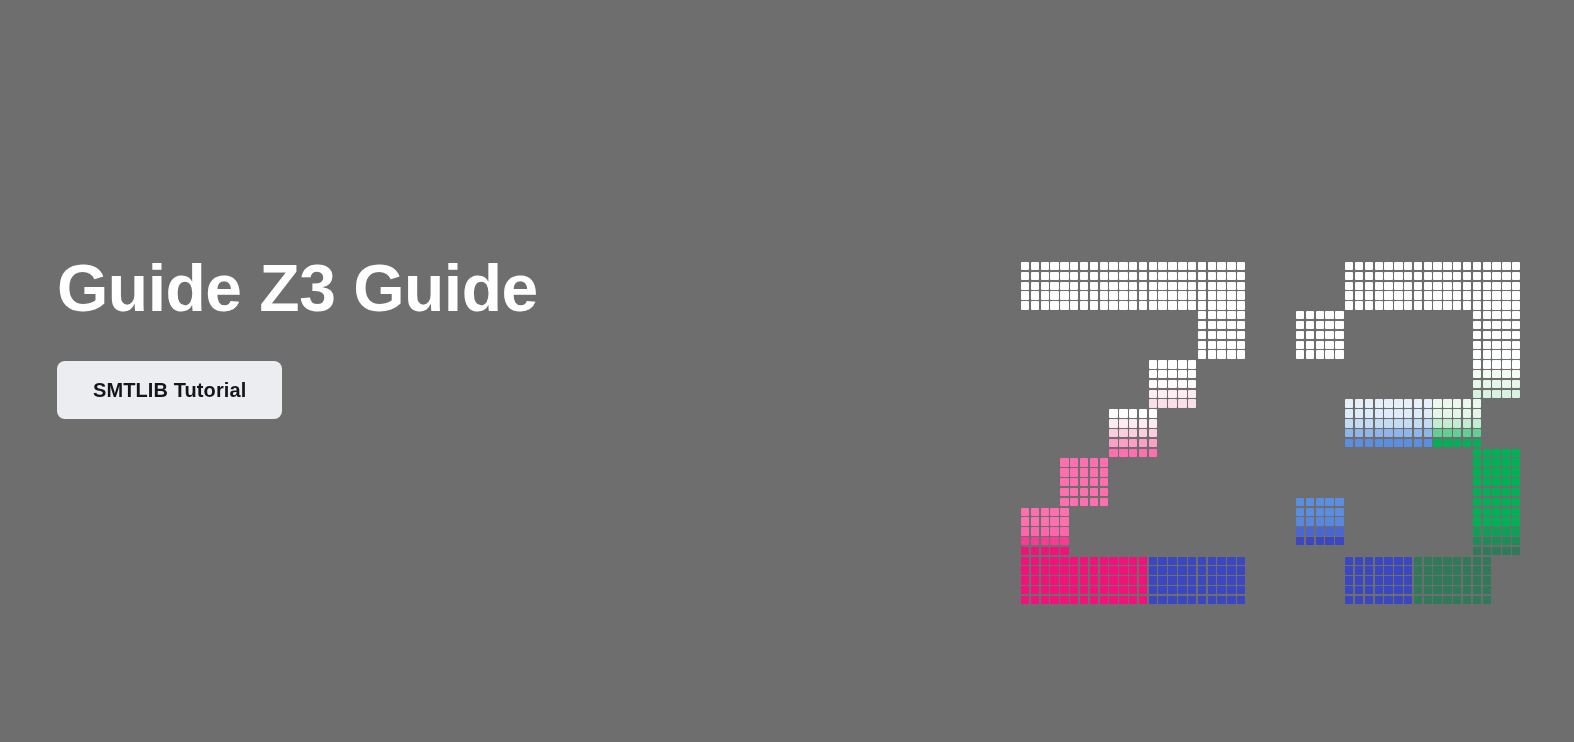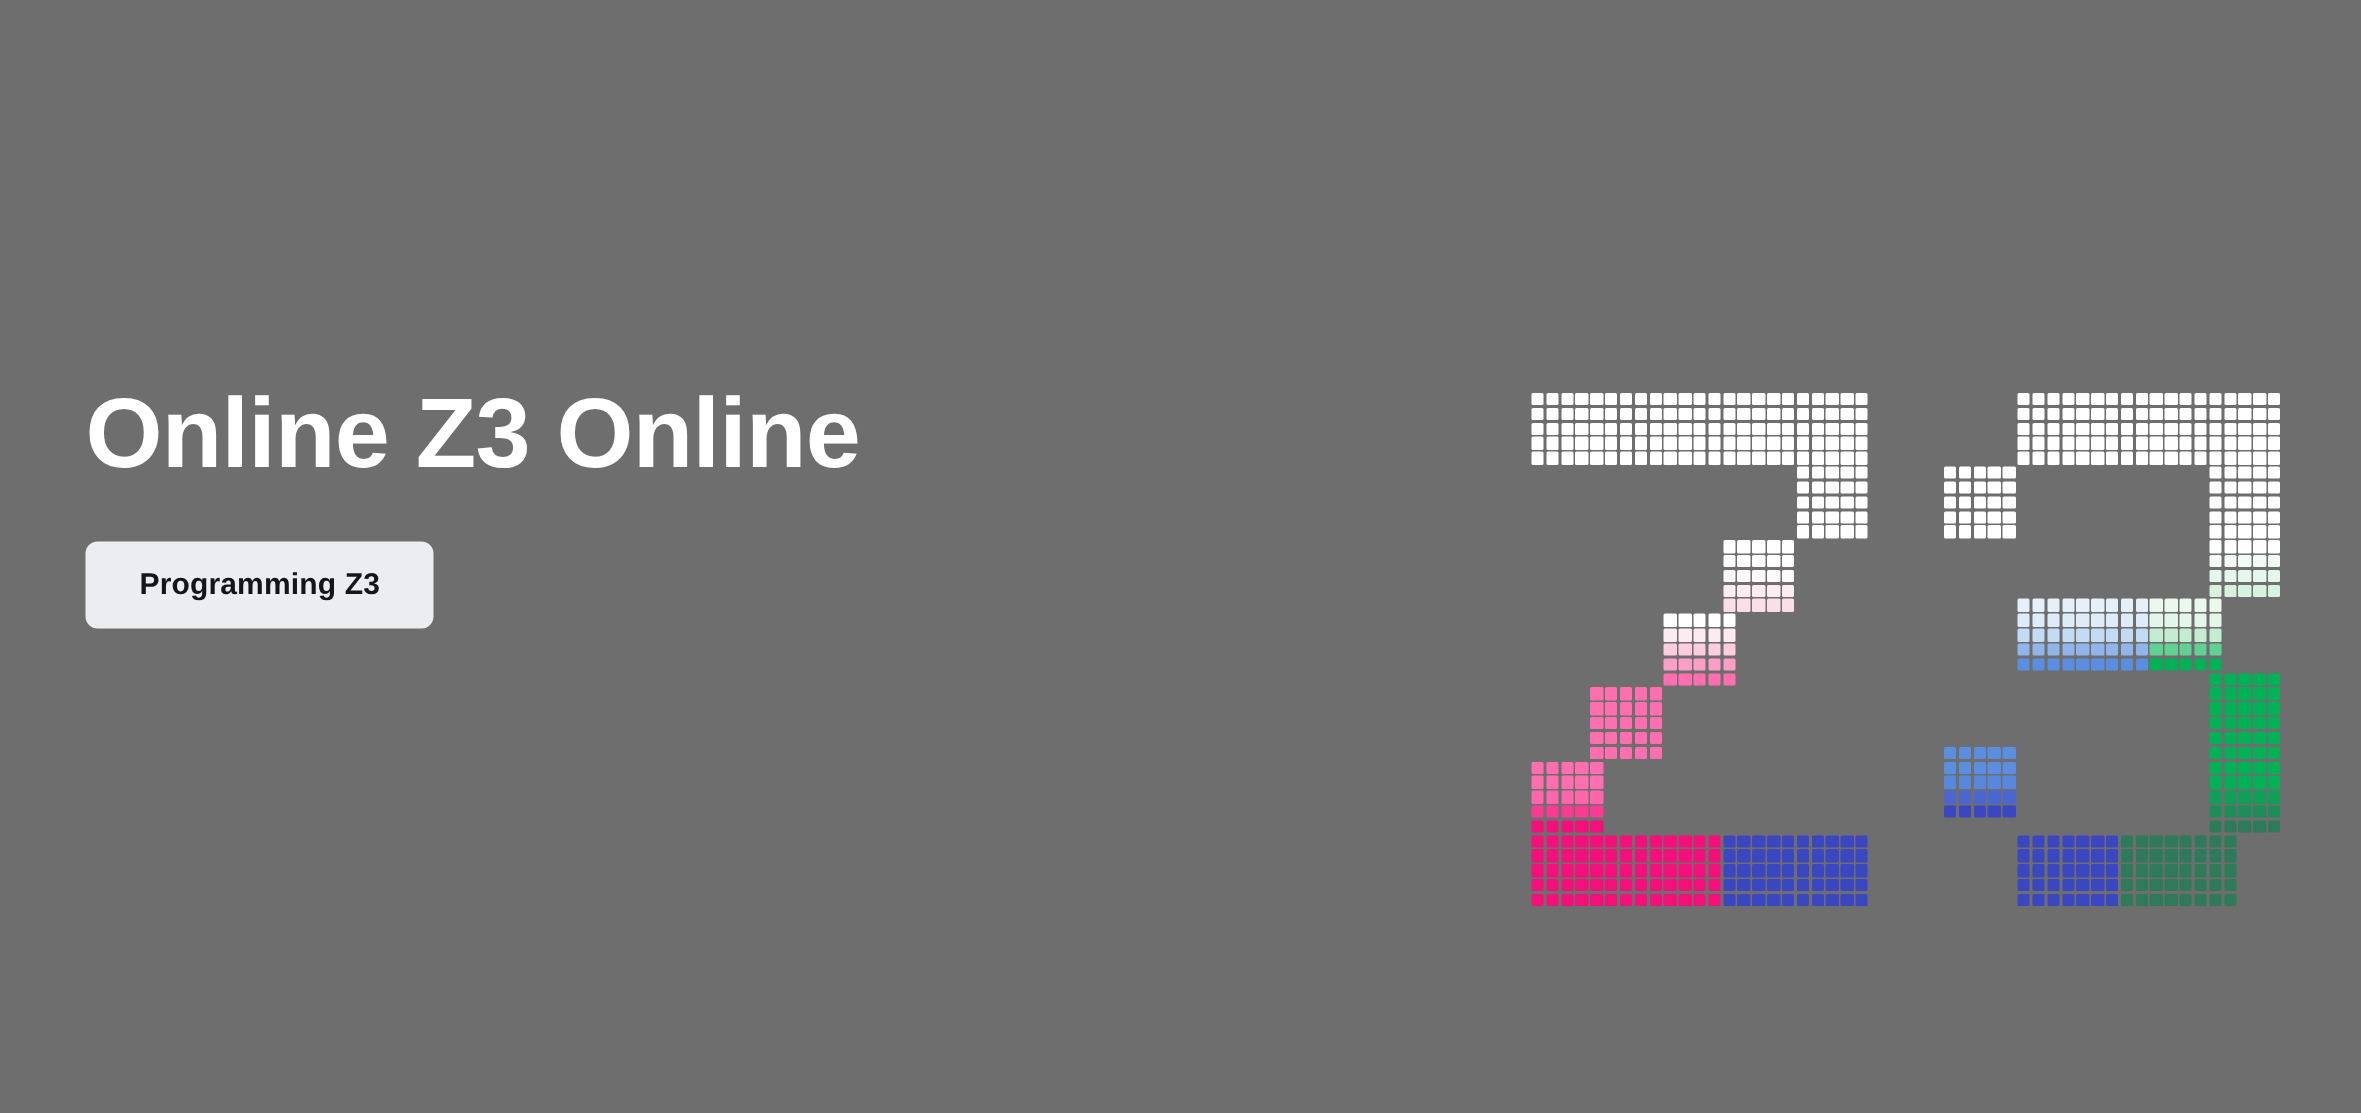"Online Z3 Online" h1 { text: Online Z3 Online -> Guide Z3 Guide }
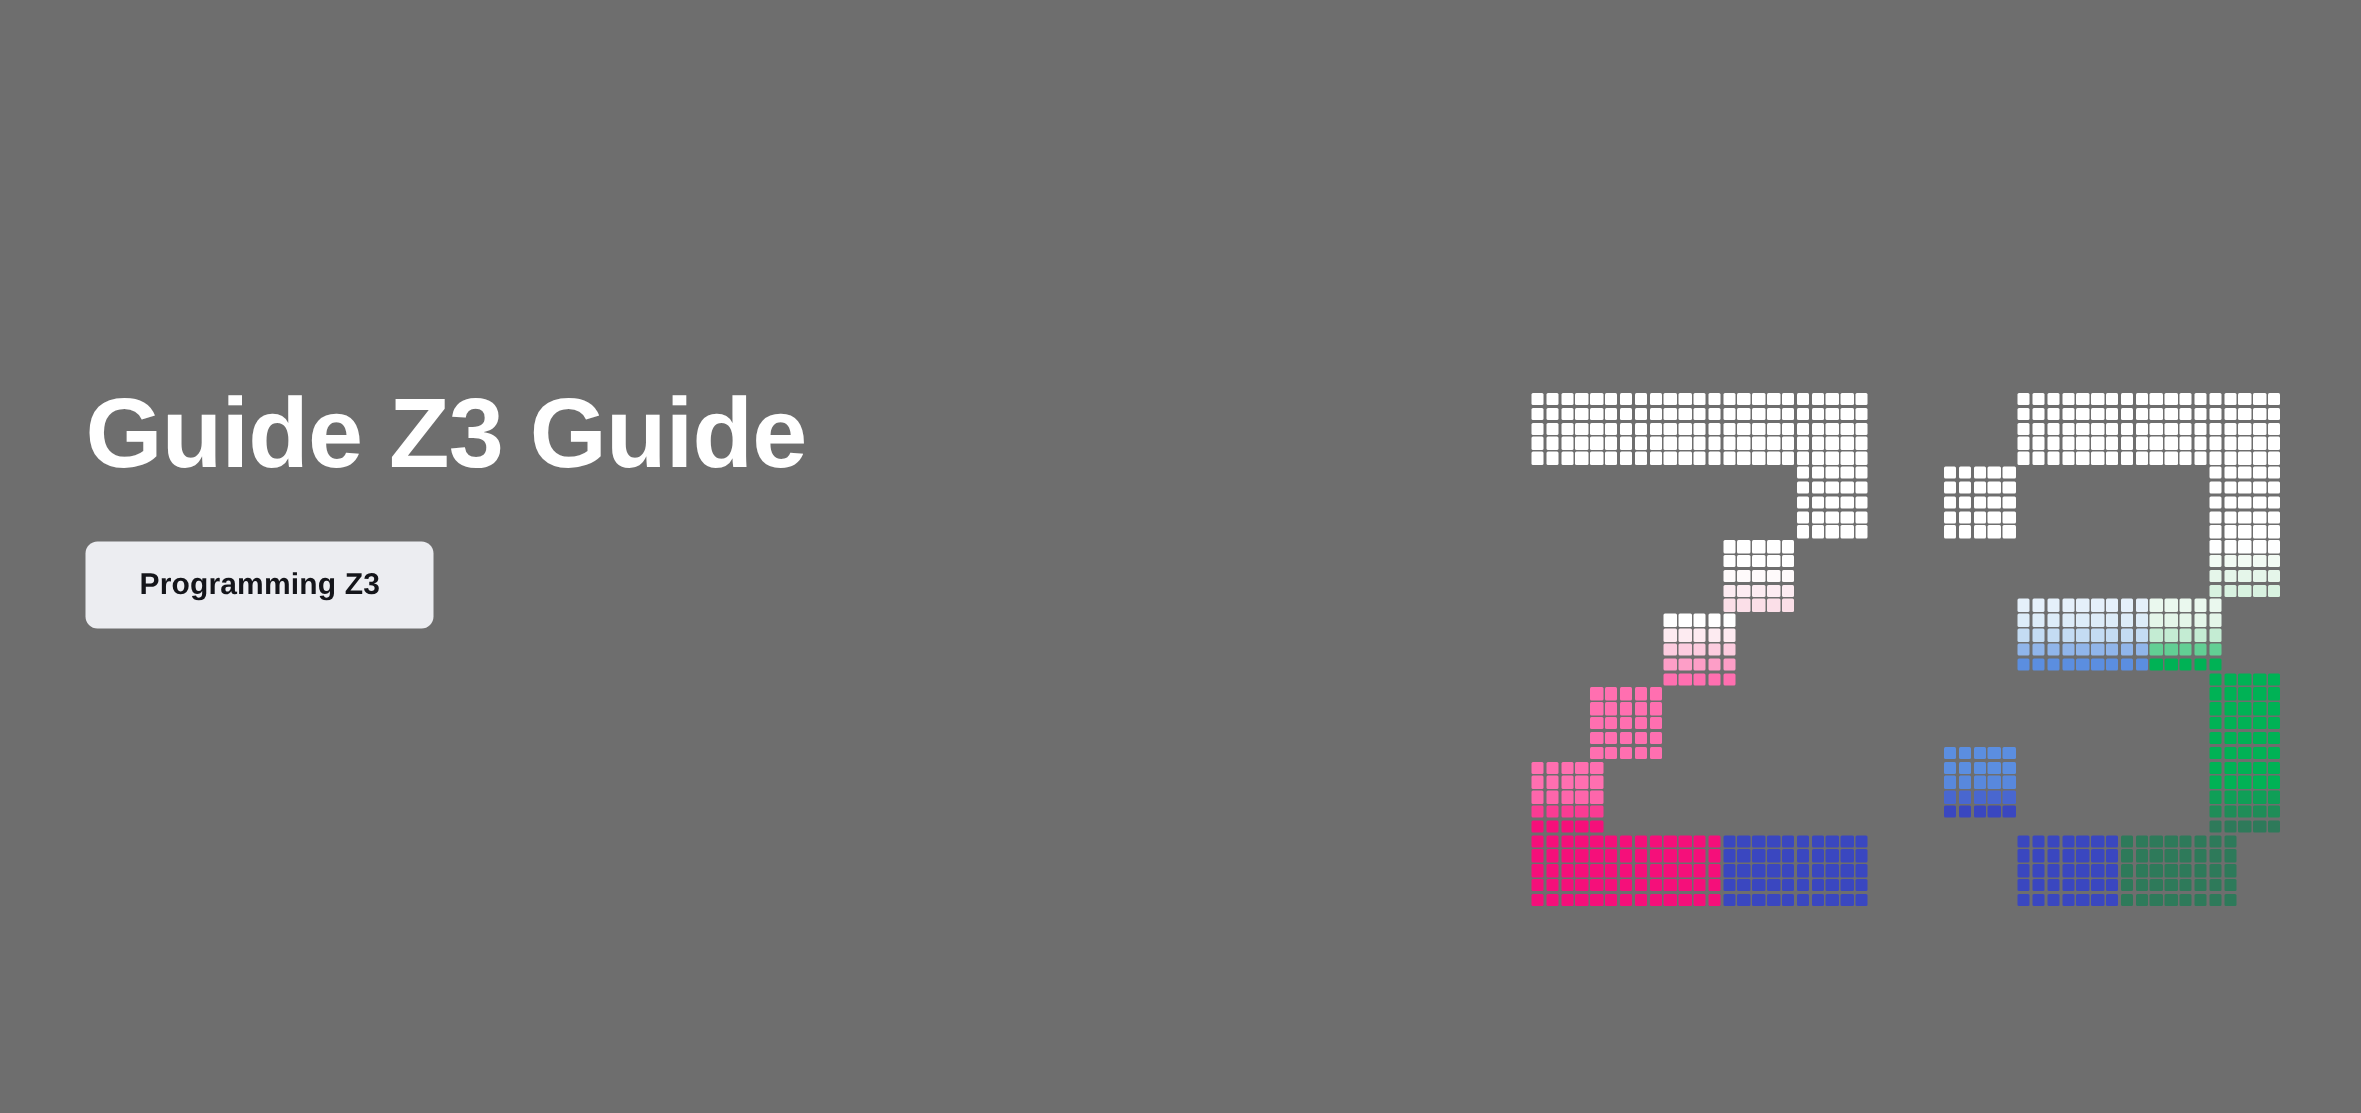"SMTLIB Tutorial" button.cta-button { html: none -> <button>SMTLIB Tutorial</button> }
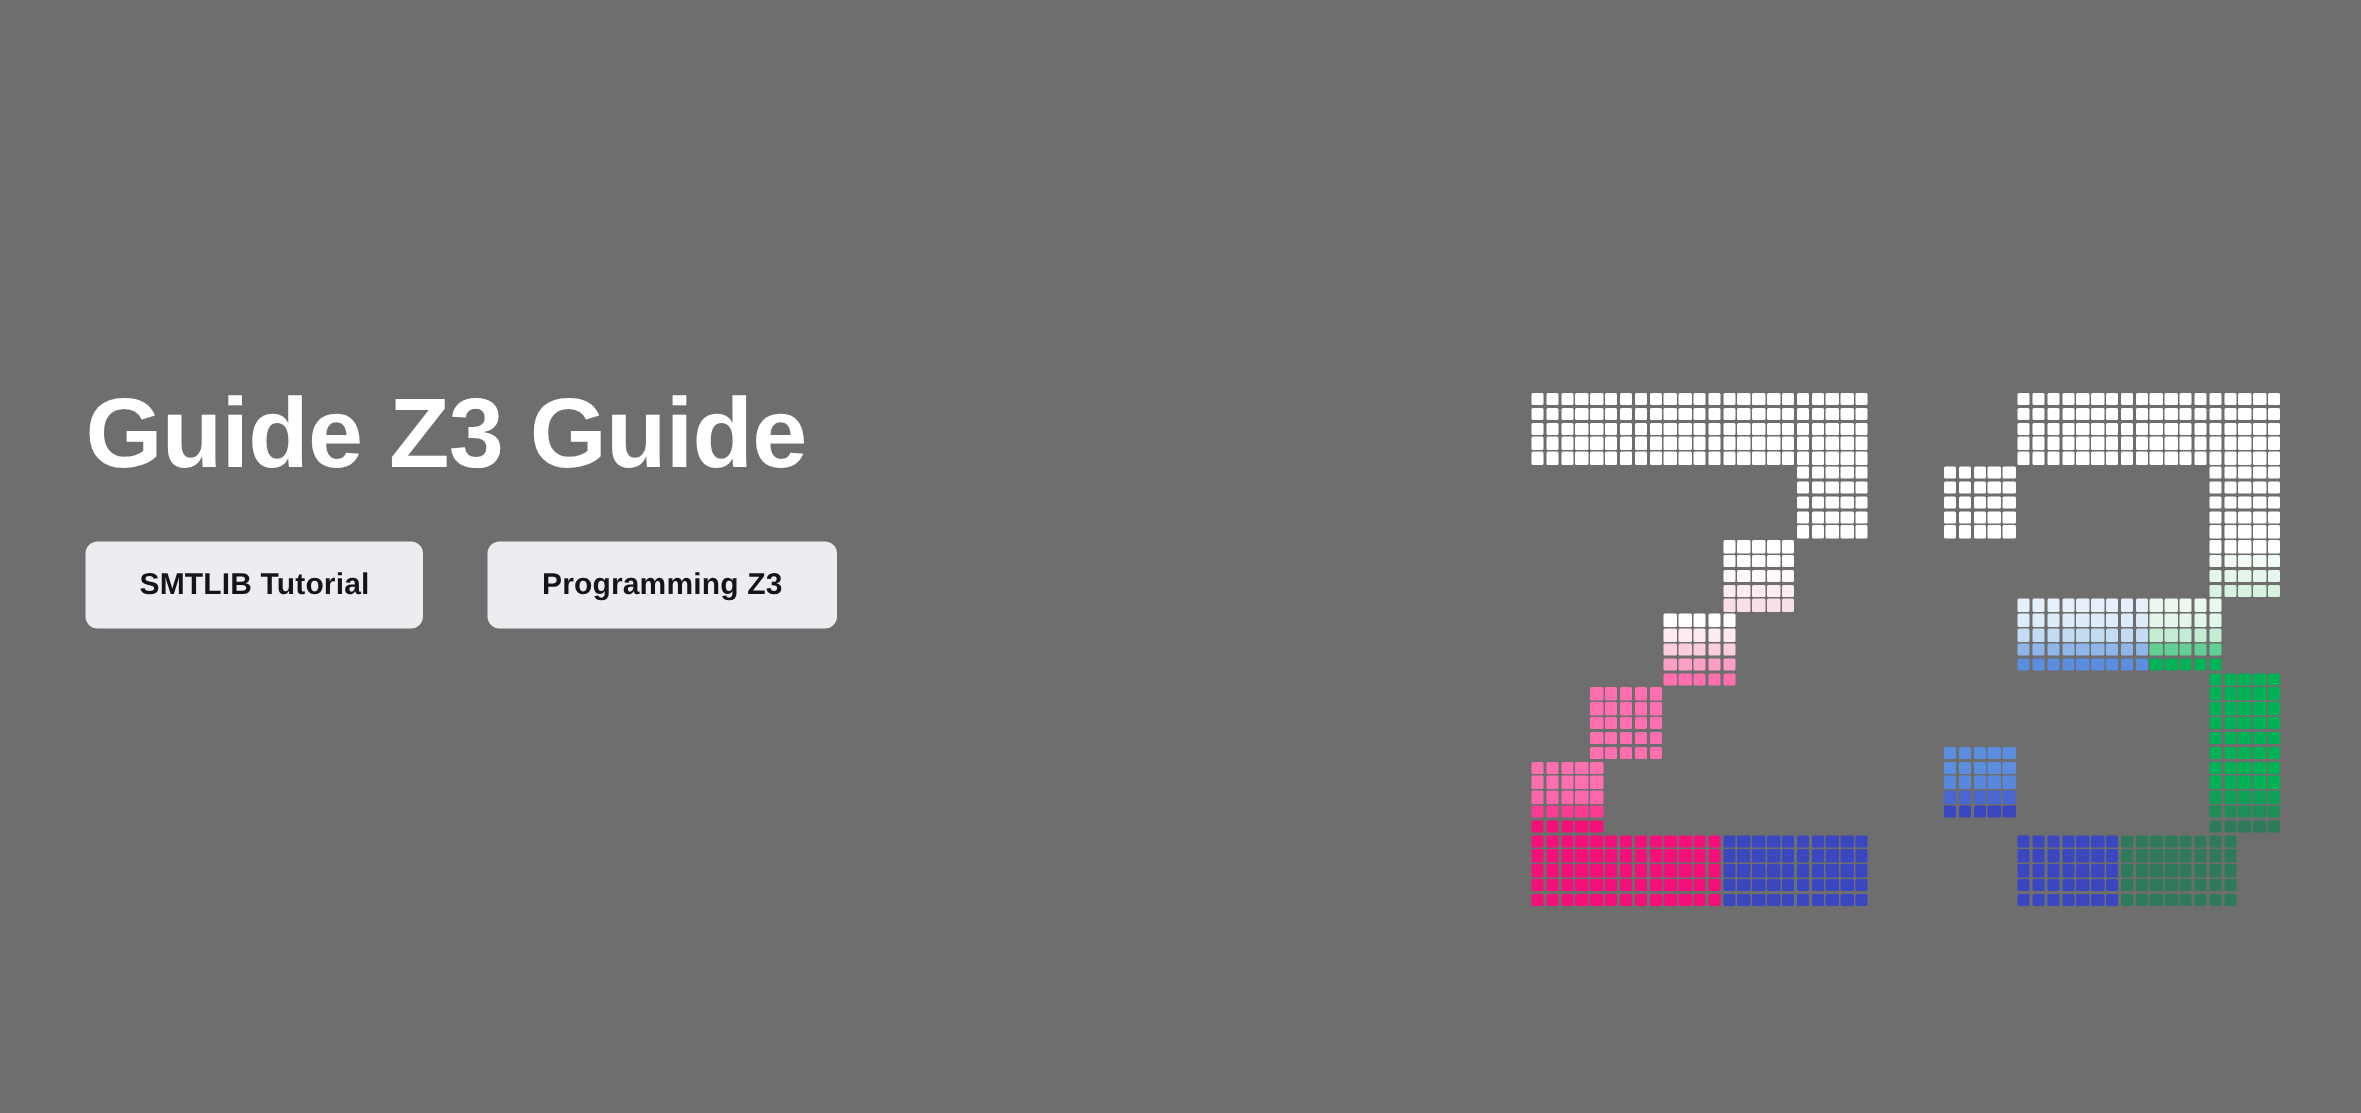"Programming Z3" button.cta-button { html: <button>Programming Z3</button> -> none }
